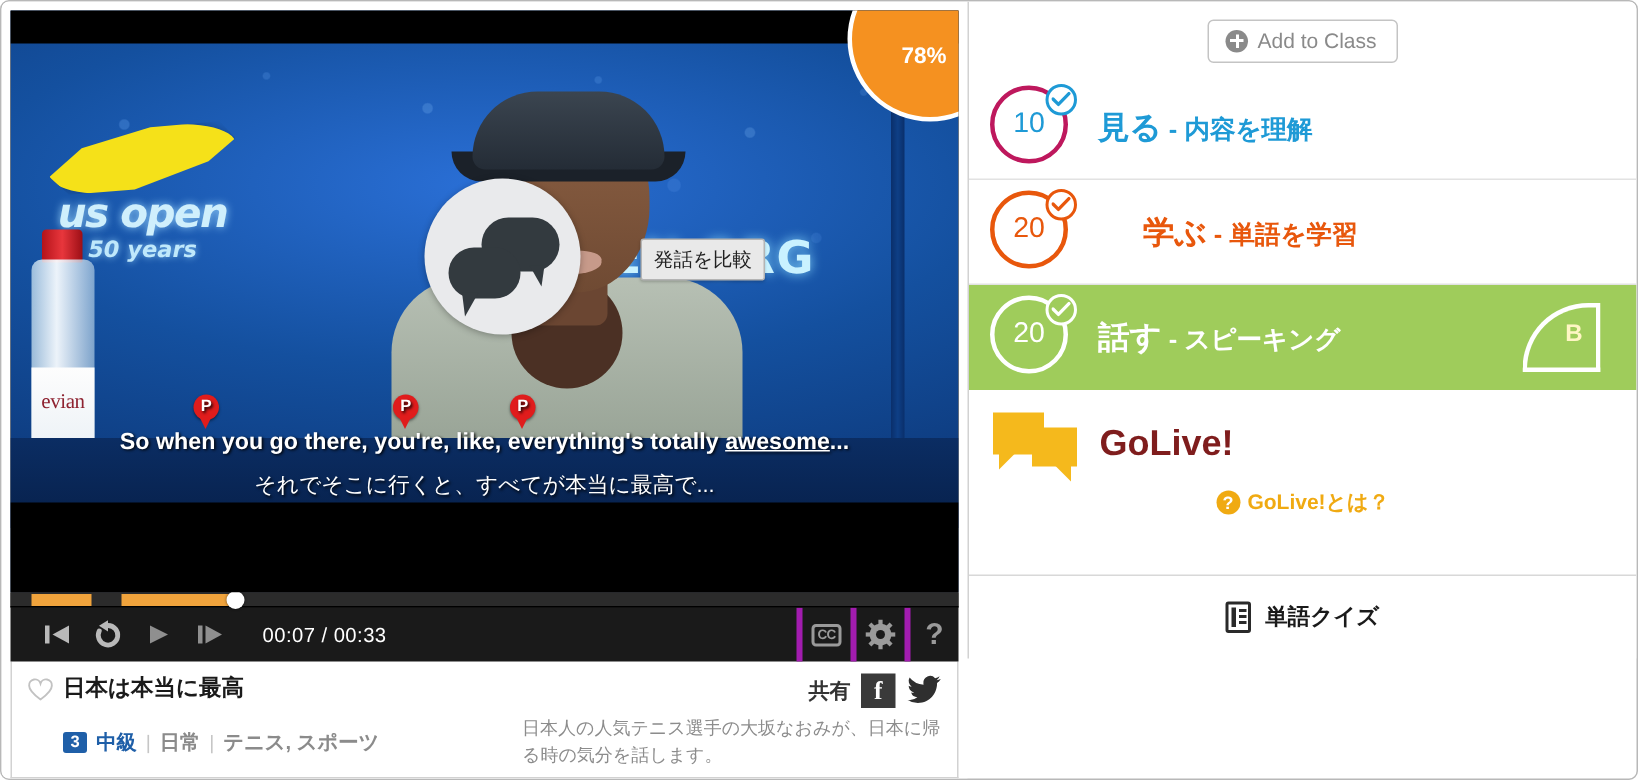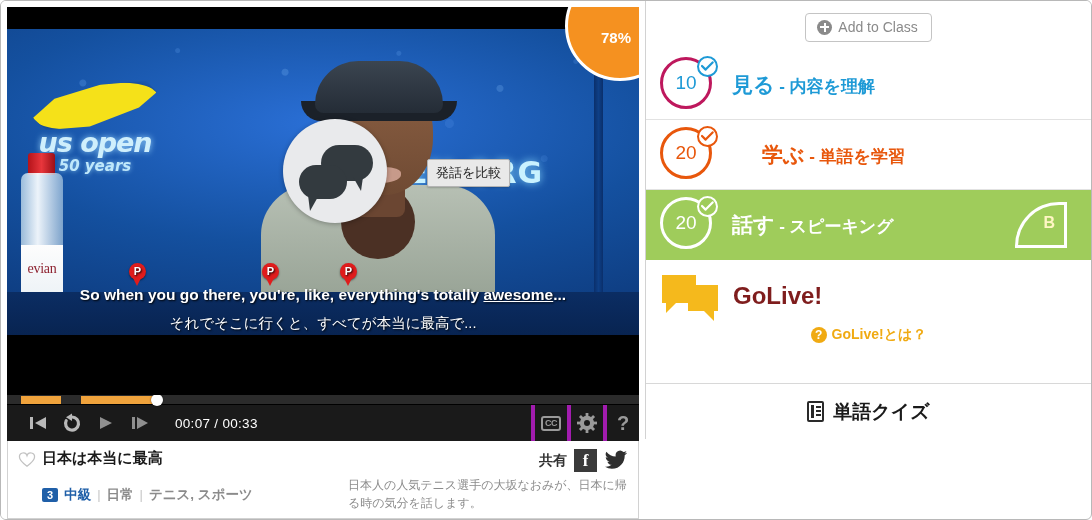"単語クイズ" .bb-item { font-size: 19px -> 15px }
